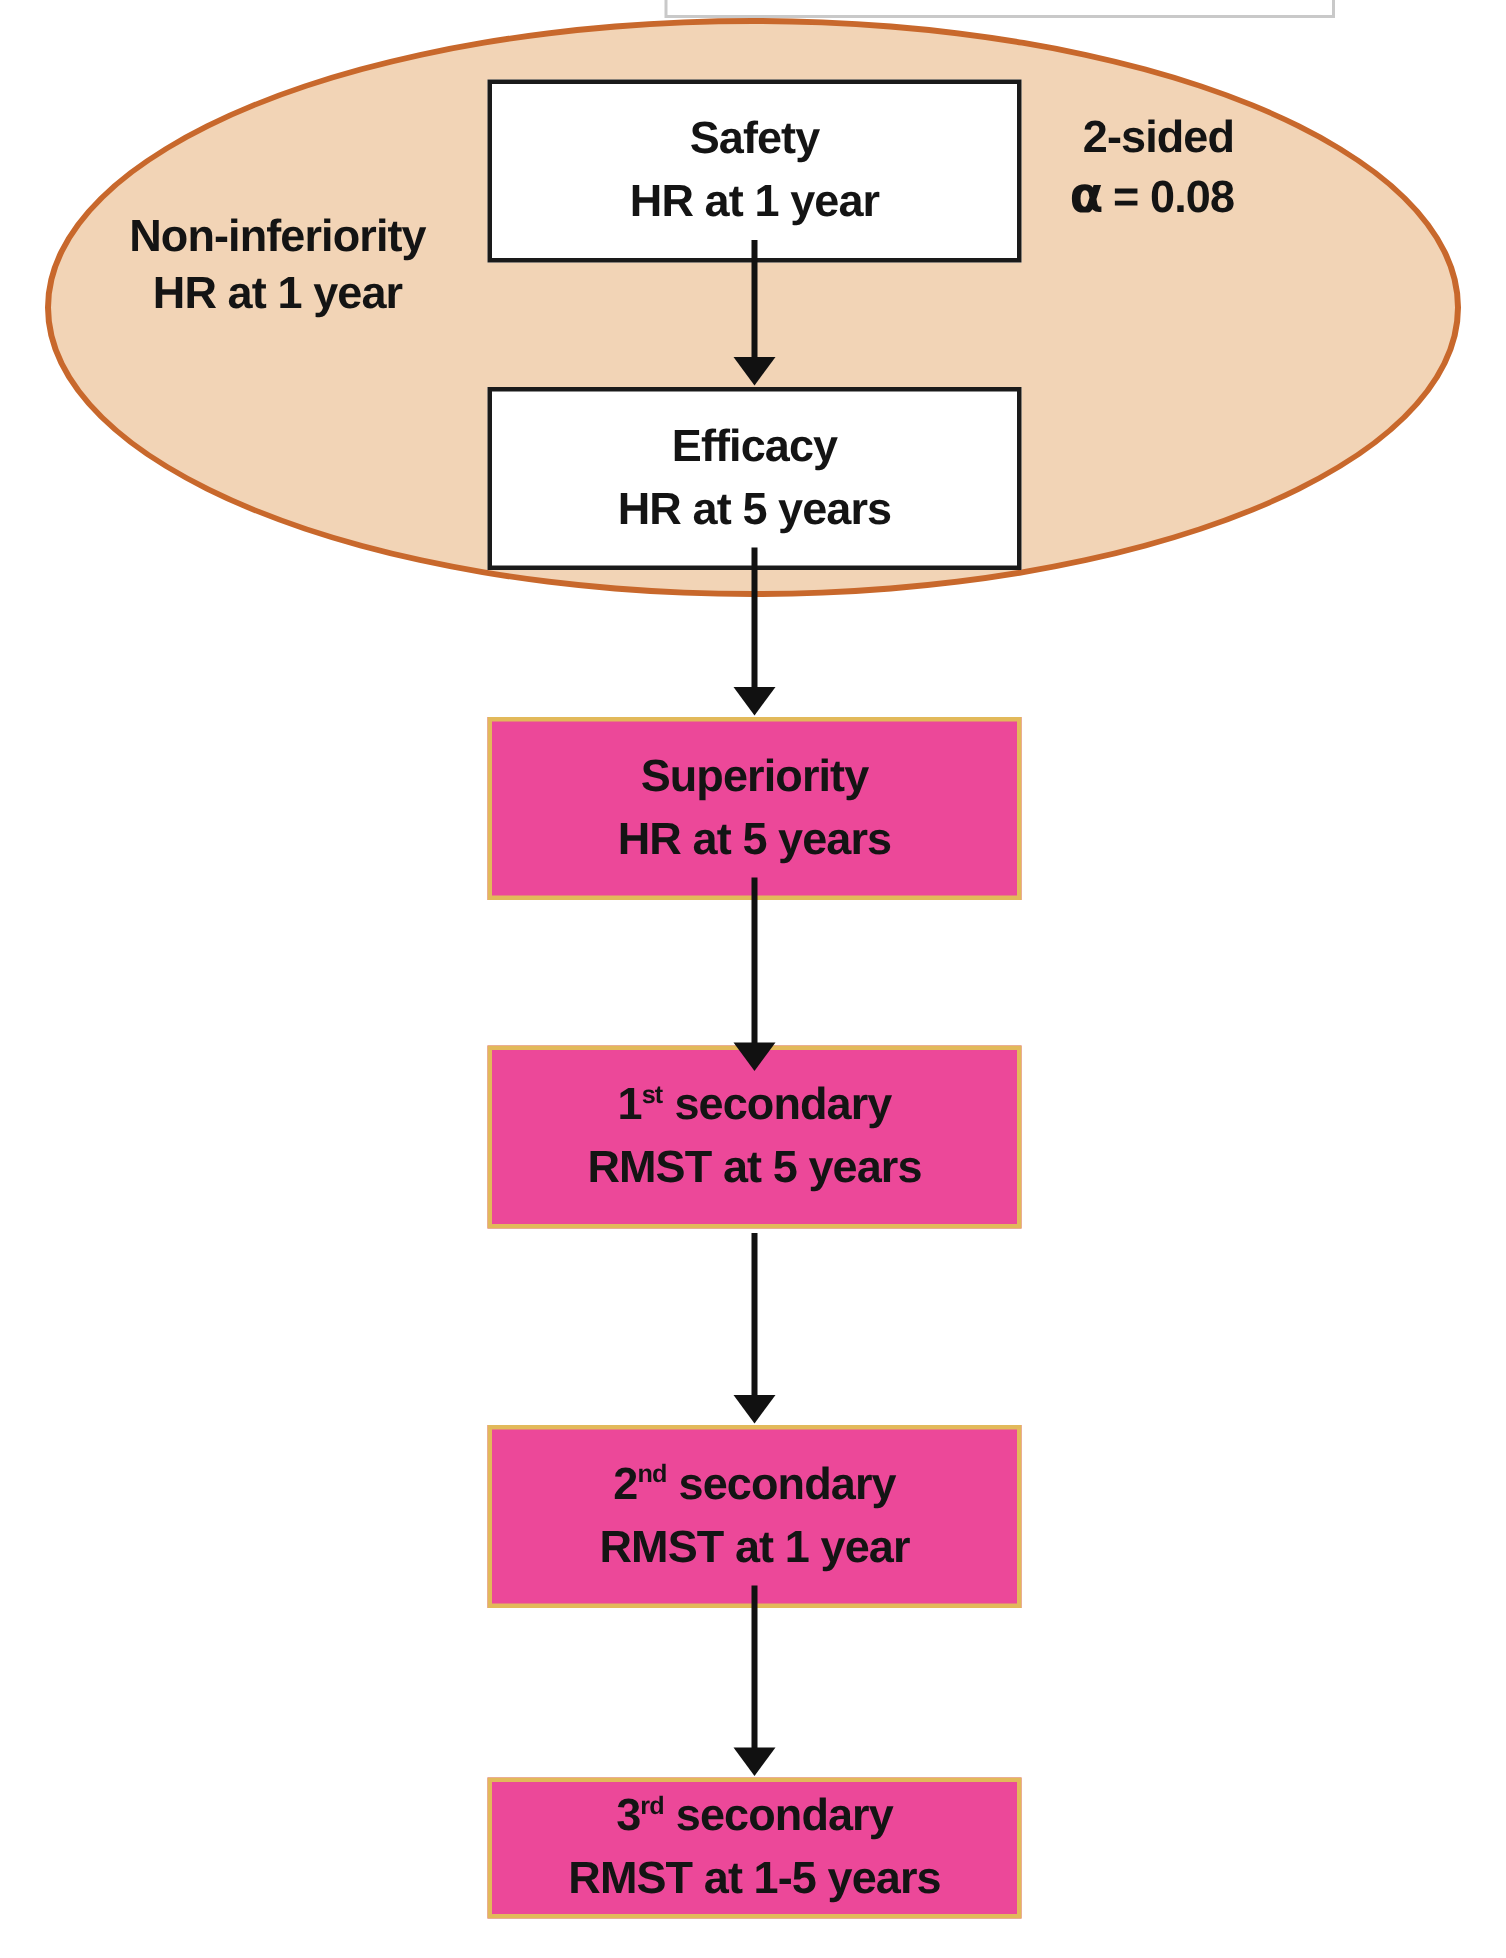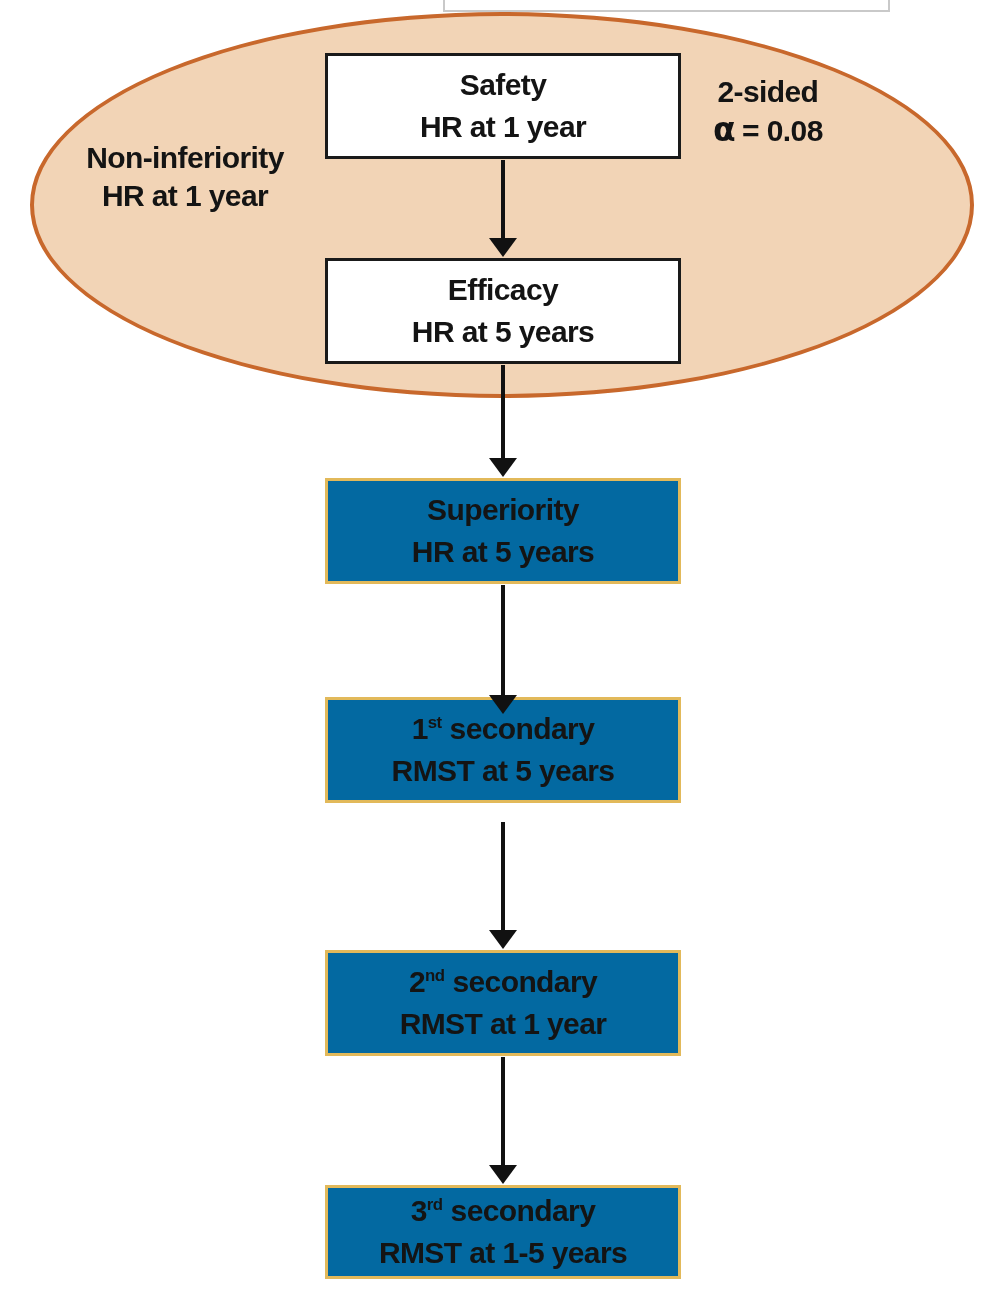"Safety" .node { height: 106px -> 122px }
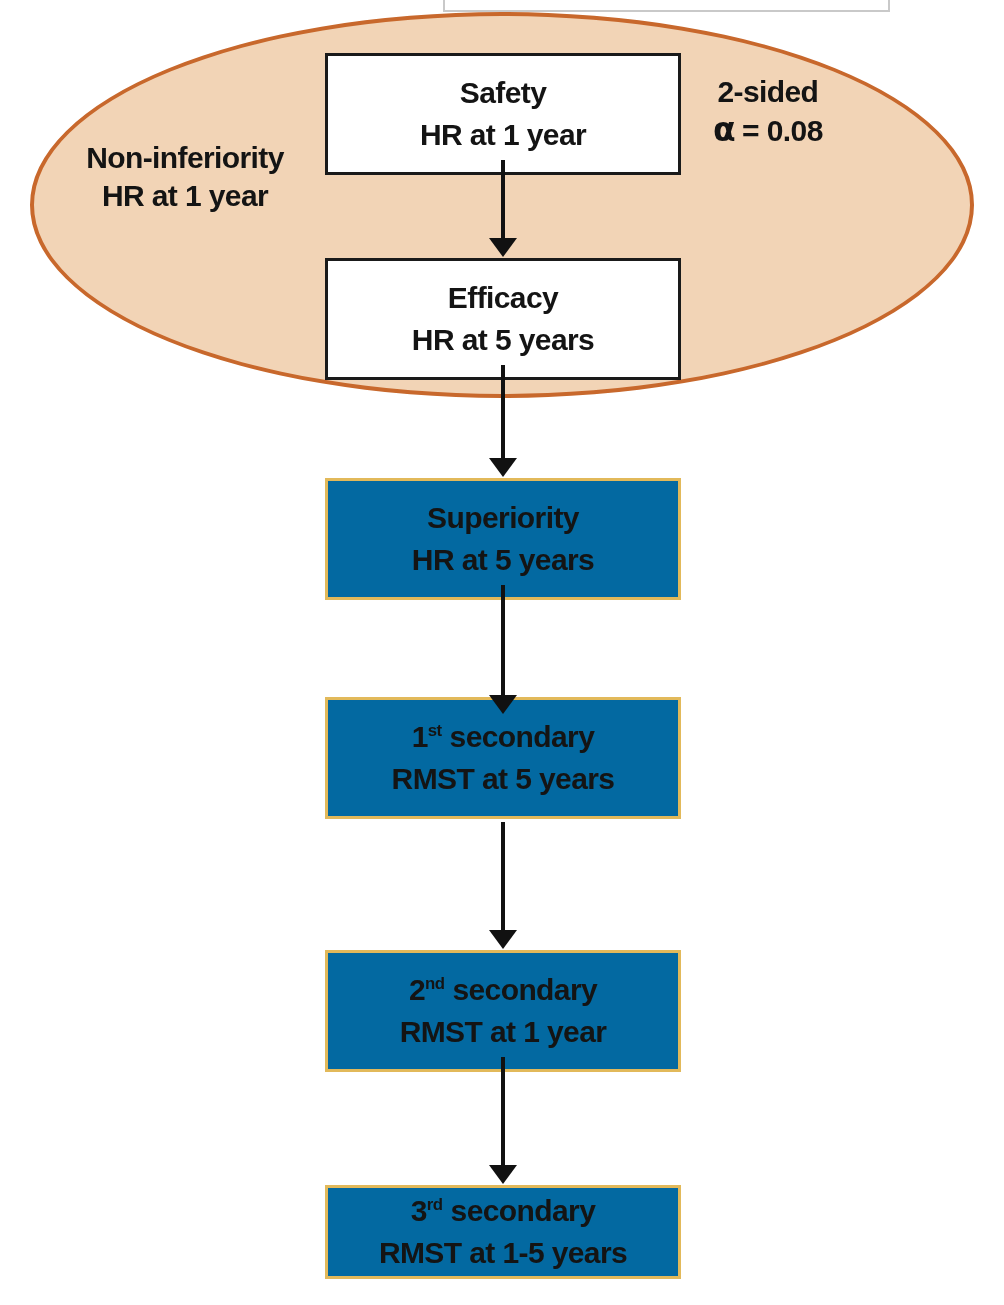"2-sided" .note-alpha { text-align: center -> right }
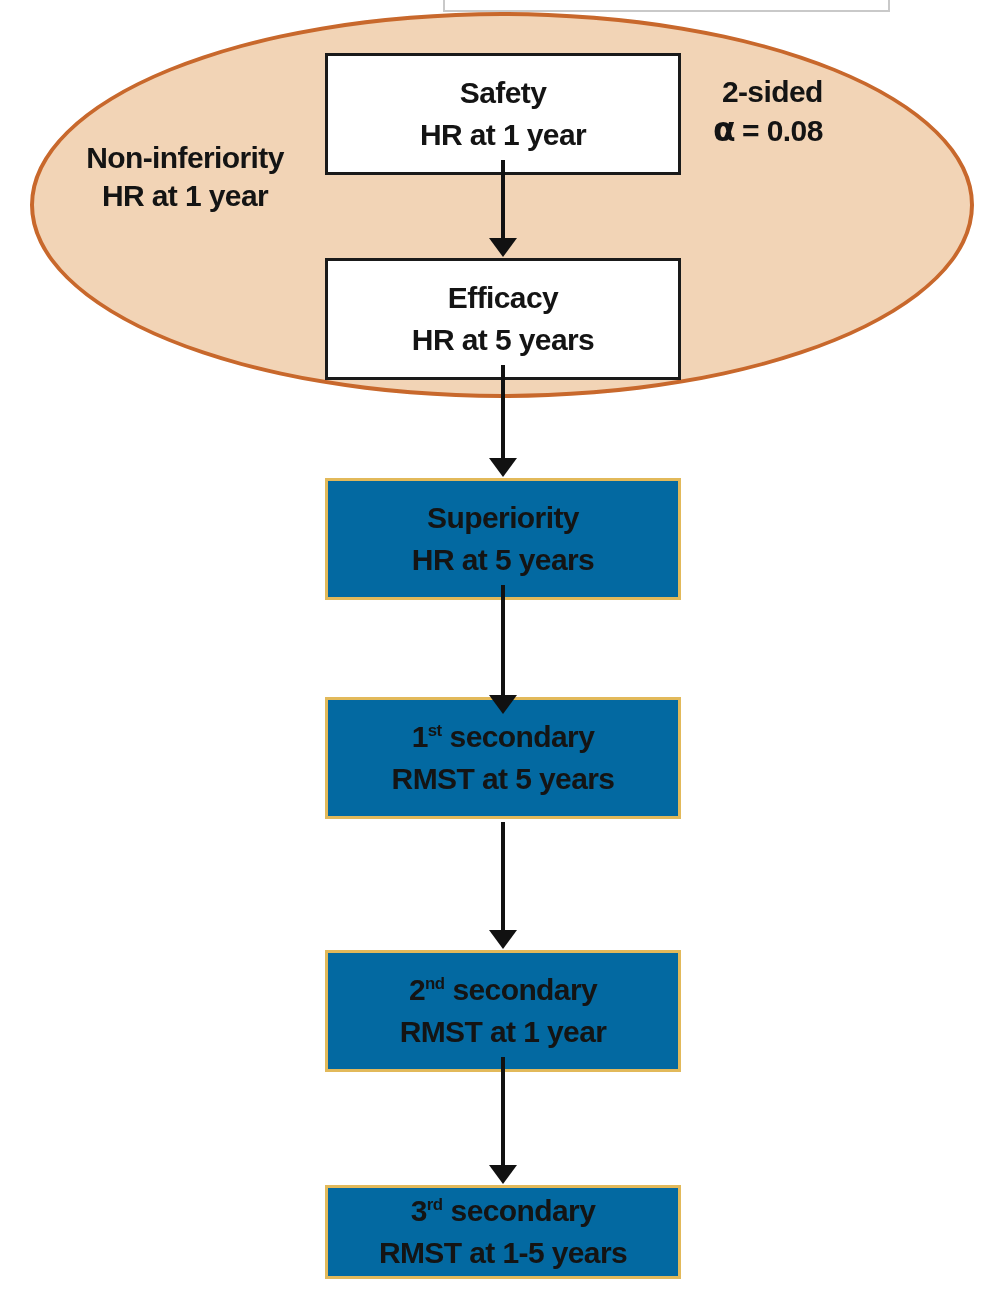"Superiority" .node-yellow { background: #0369a1 -> #ec4899 }
